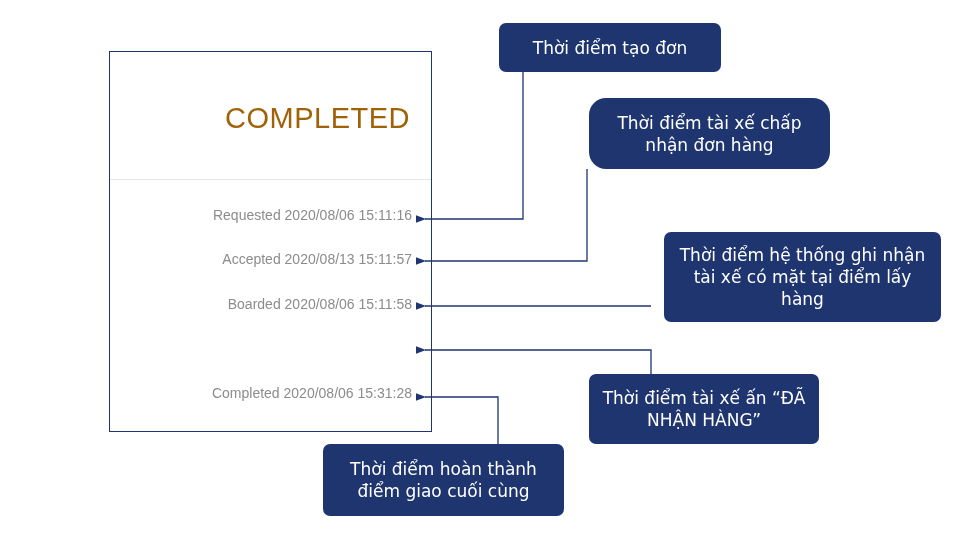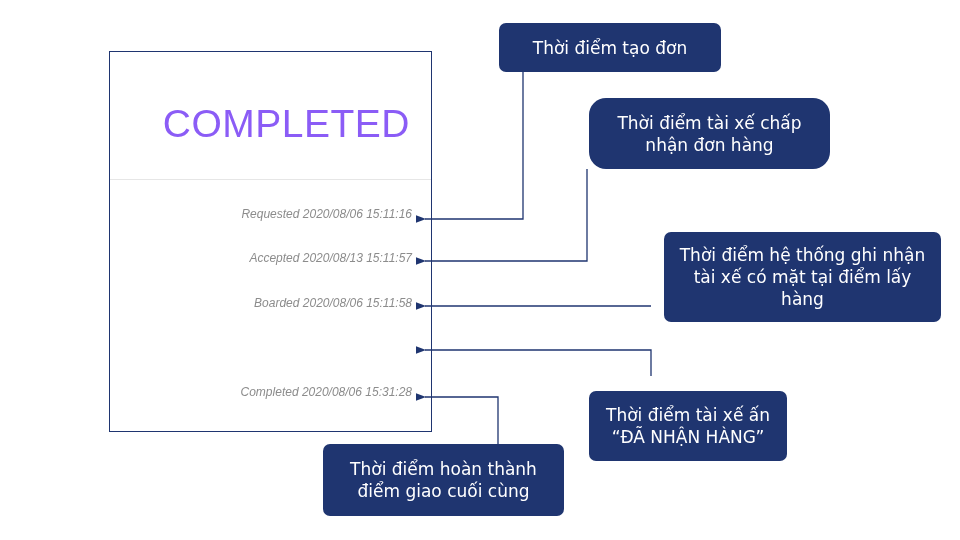"COMPLETED" .card .status { color: #8b5cf6 -> #a16207; font-size: 39px -> 29px }
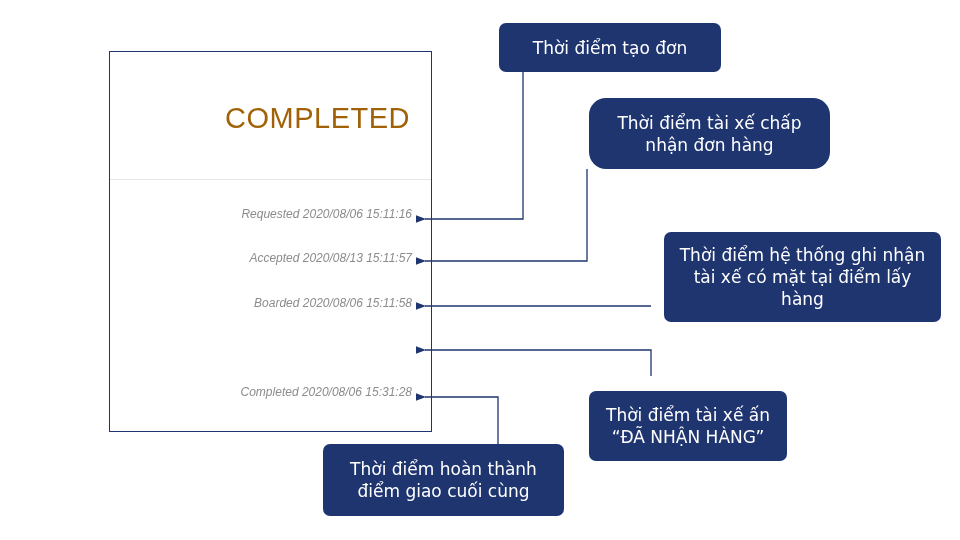"Requested 2020/08/06 15:11:16" .ts { font-size: 12px -> 14px; font-style: italic -> none }
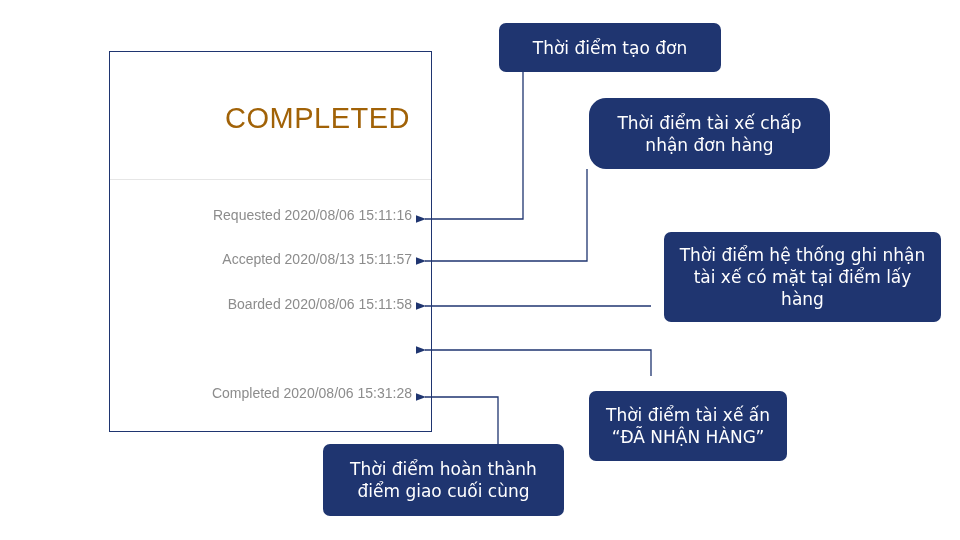"Thời điểm tài xế ấn" div.callout { top: 391px -> 374px; width: 198px -> 230px }
